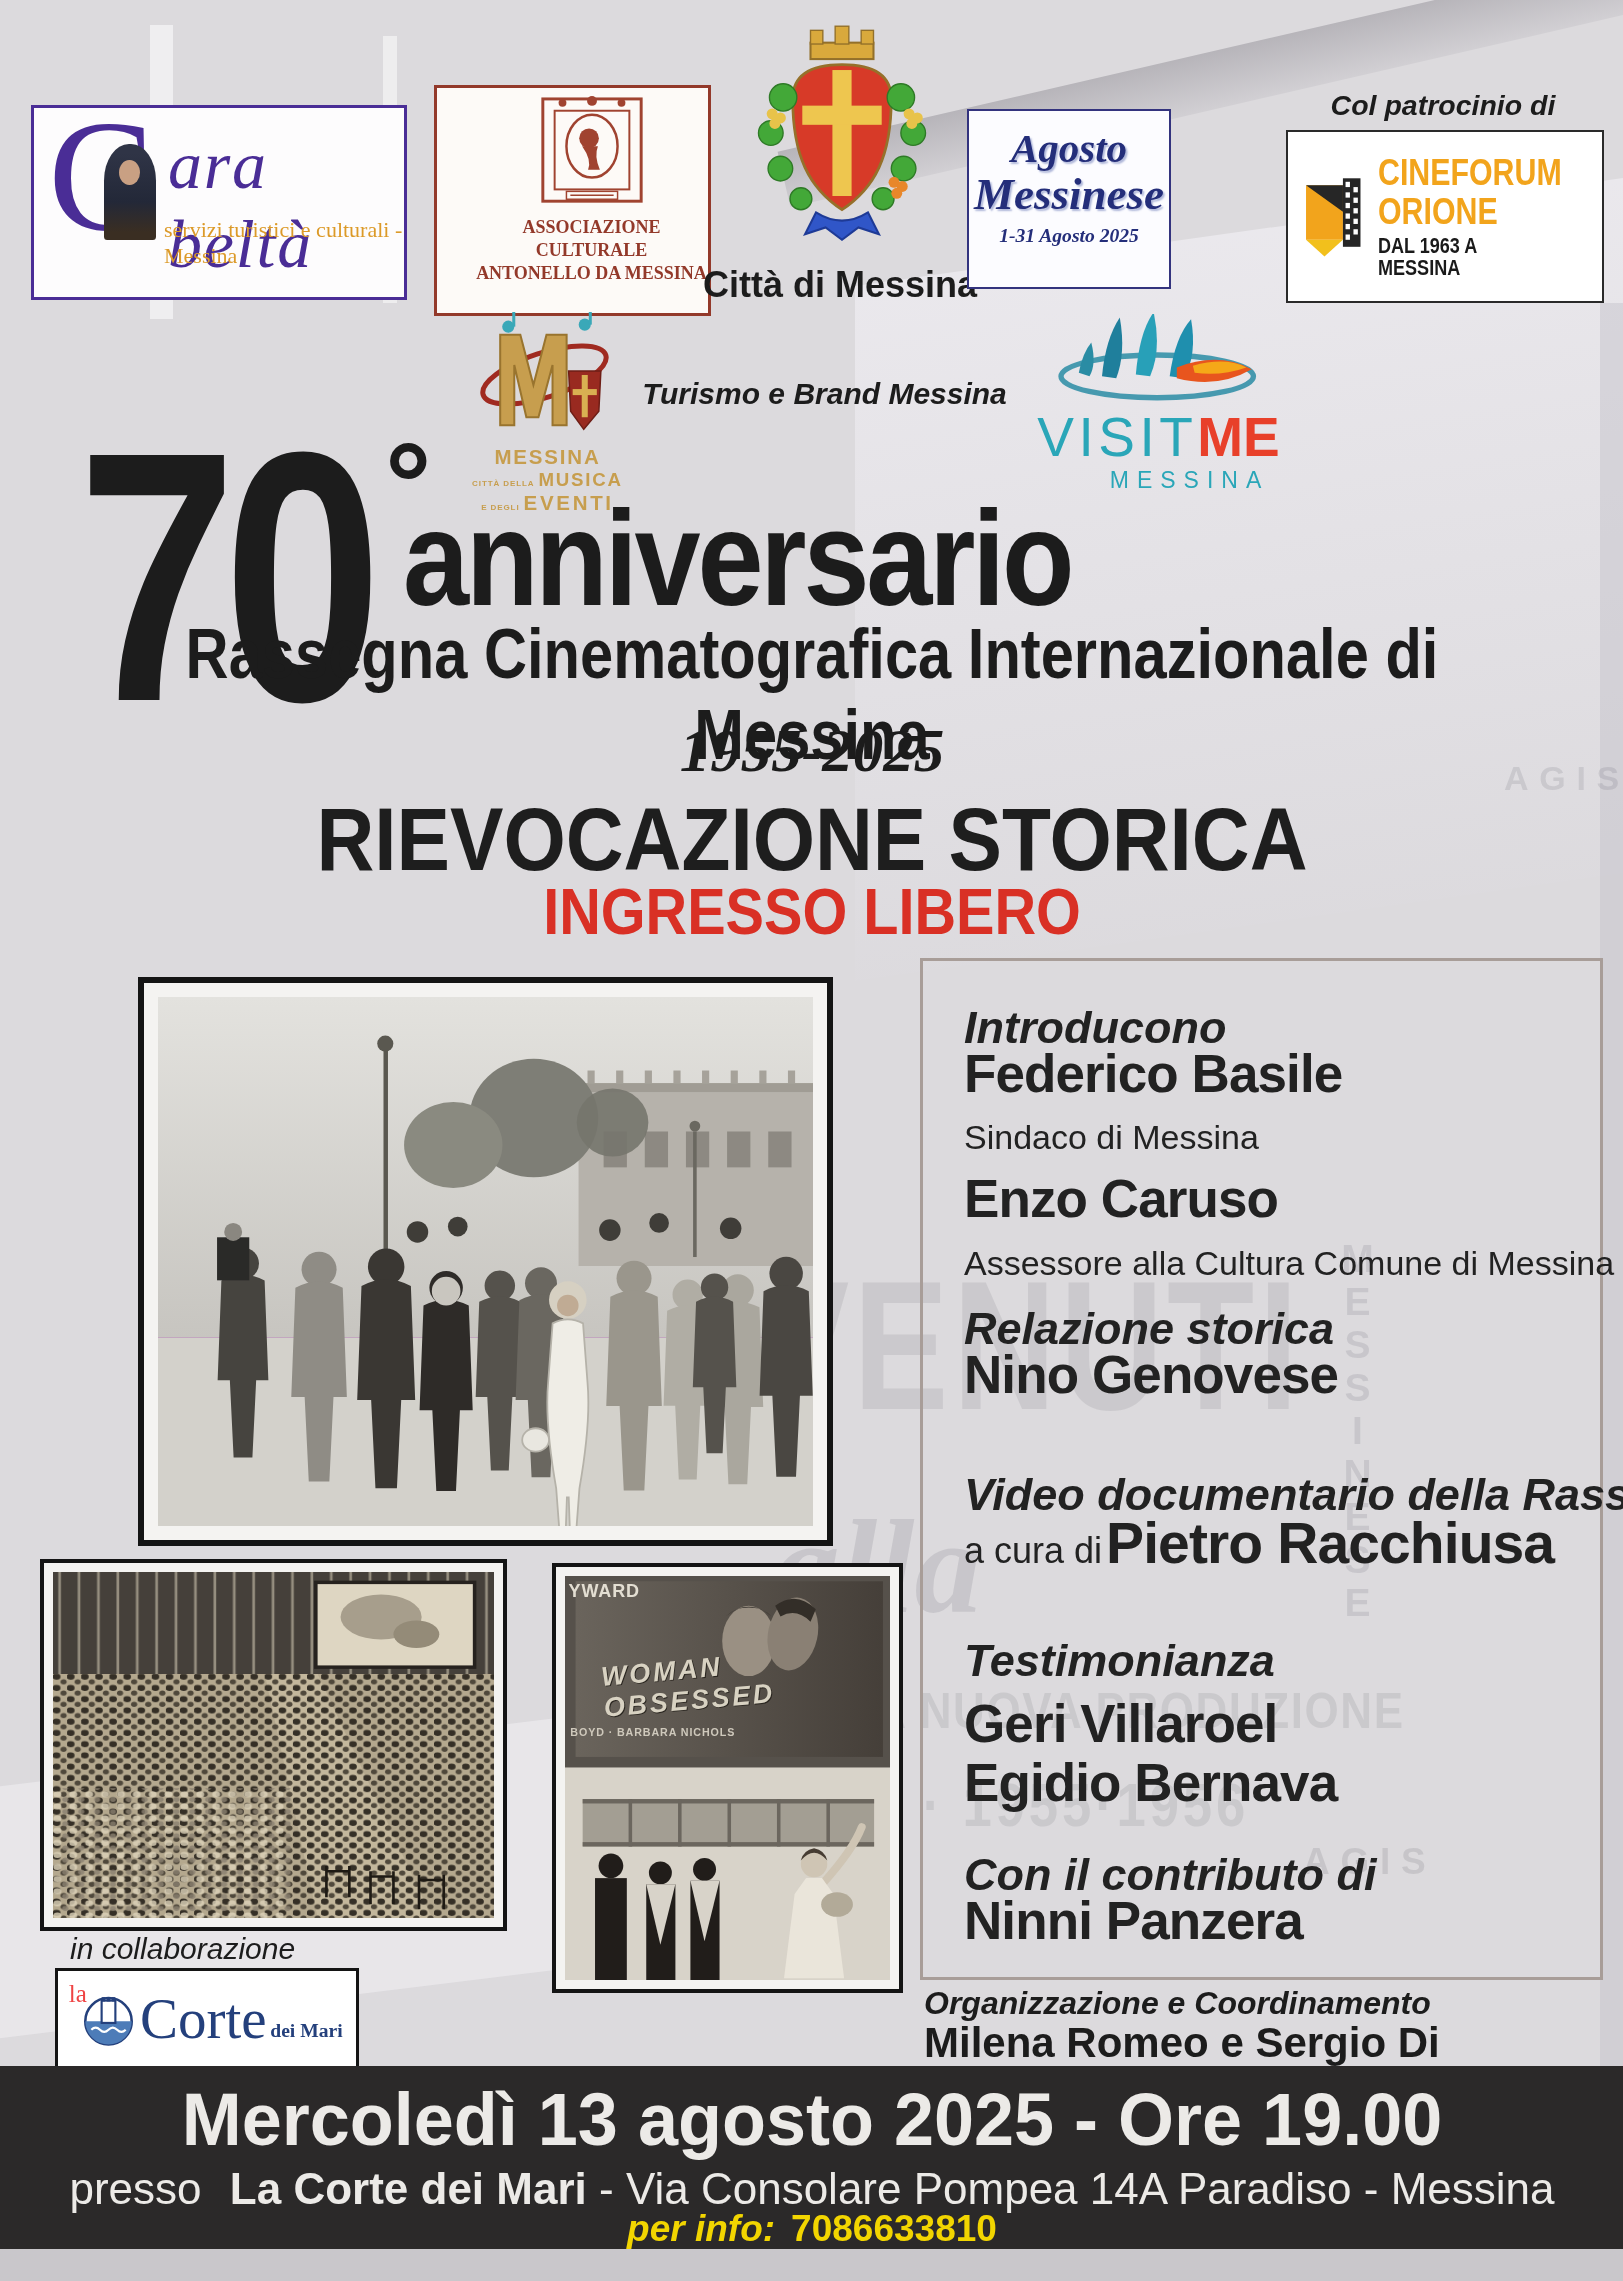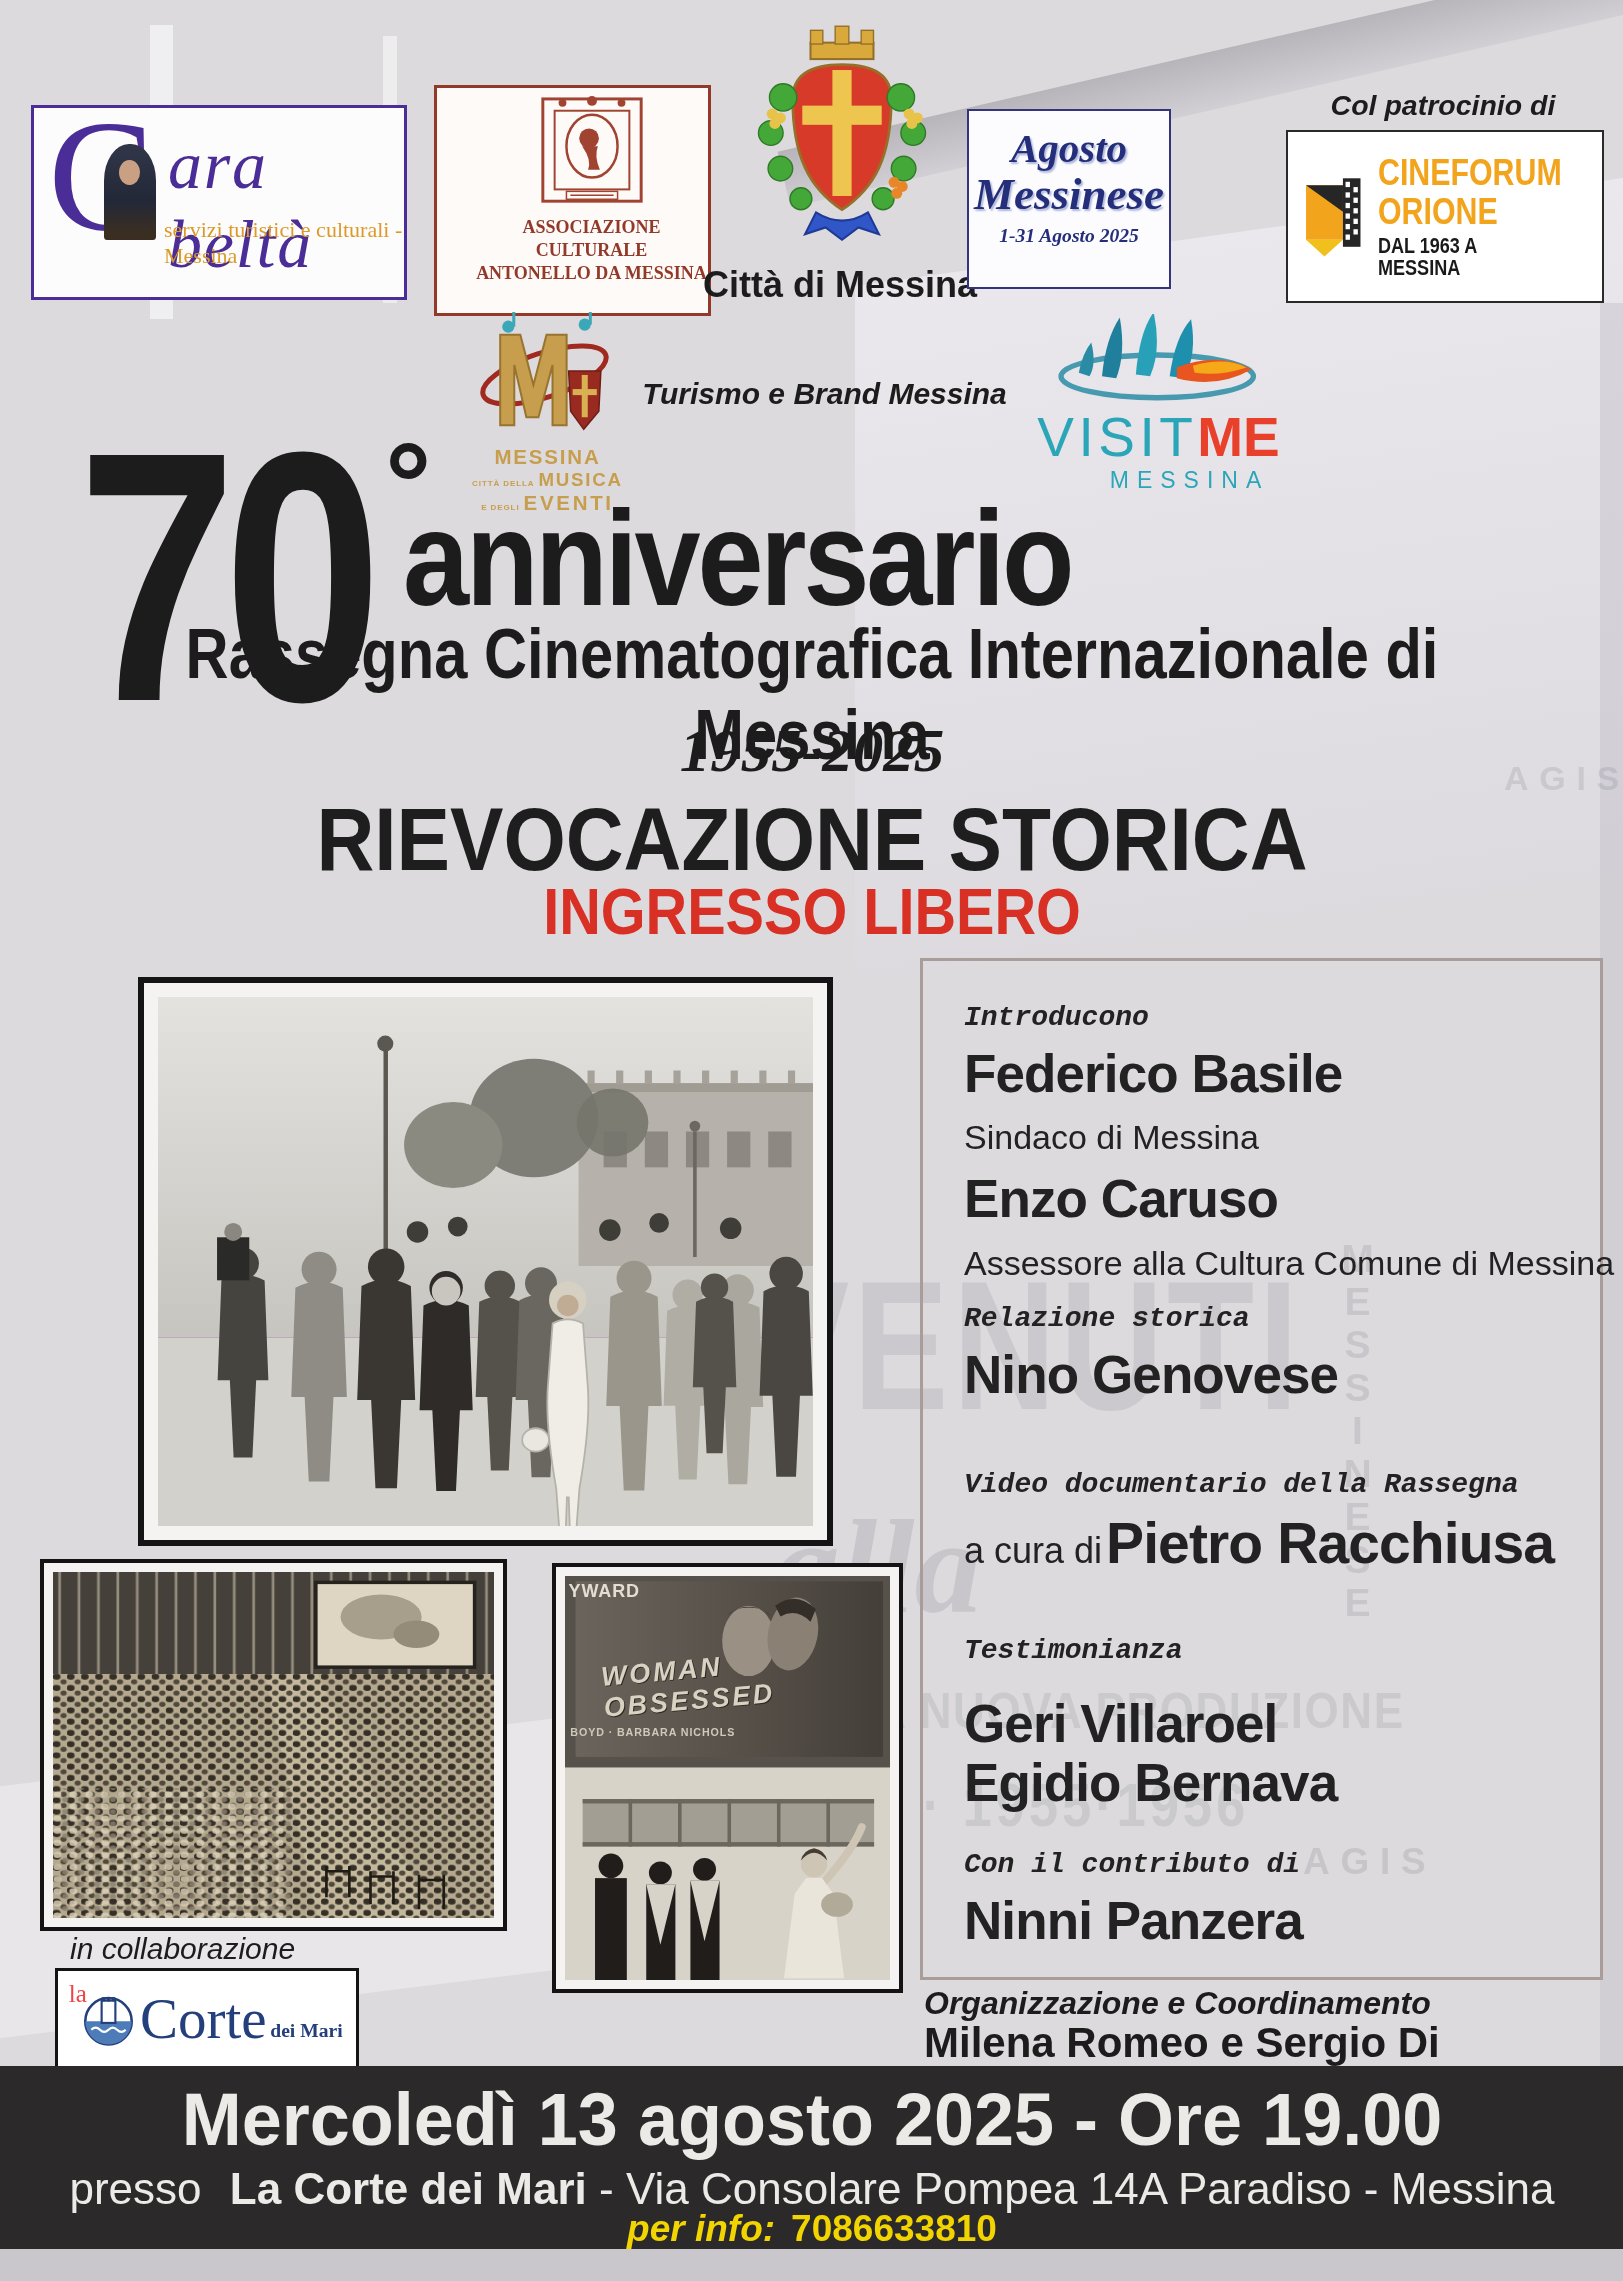"Introducono" .pg-h { font-family: Liberation Mono, monospace -> none; font-size: 28px -> 45px }
